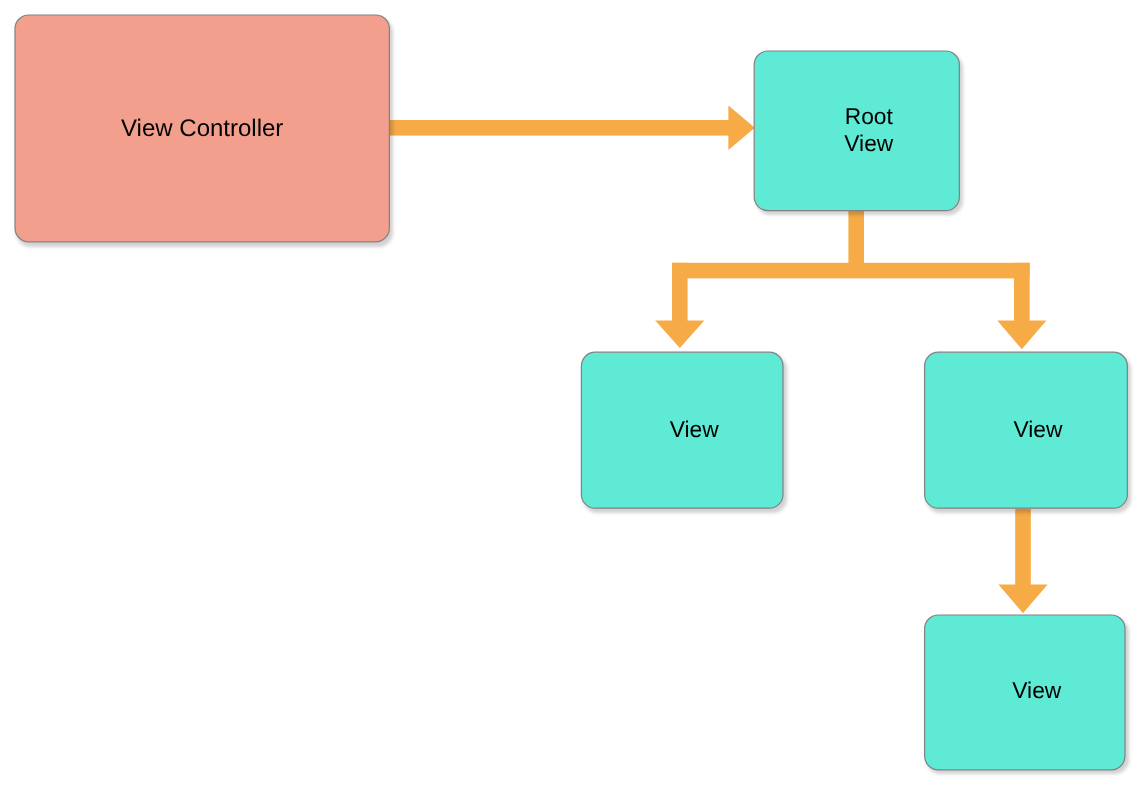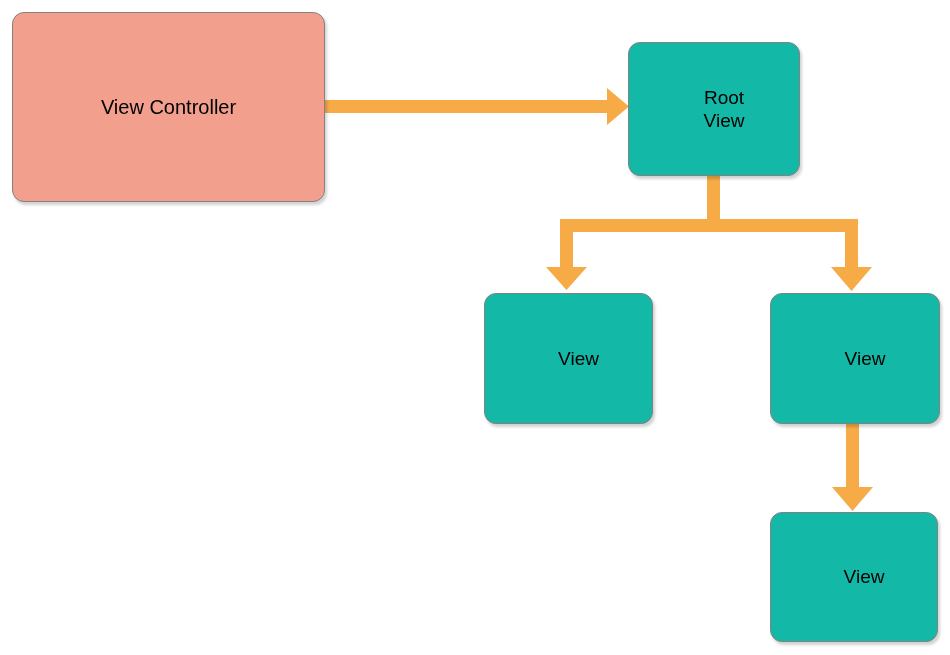"Root" .node.view { background: #14b8a6 -> #5eead4 }
